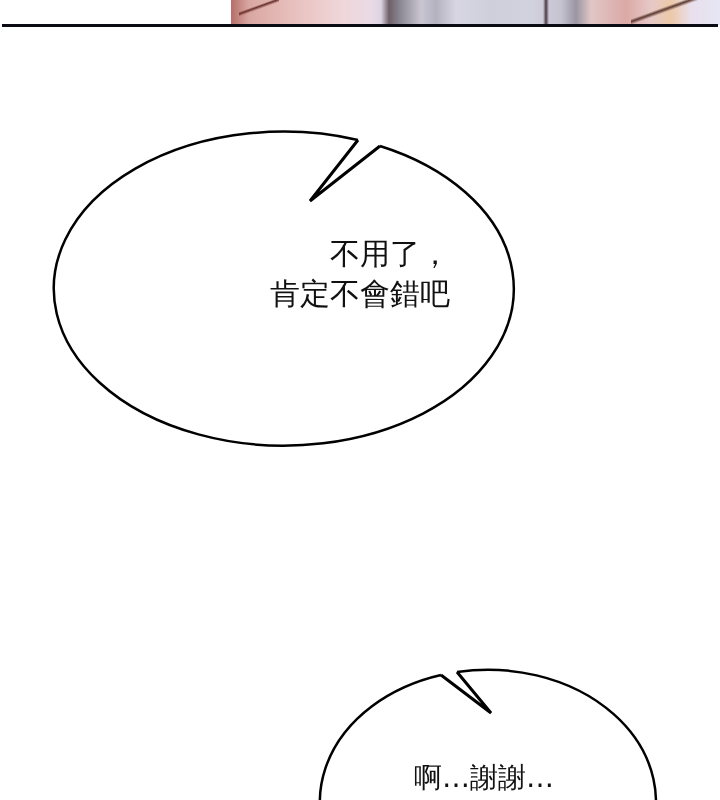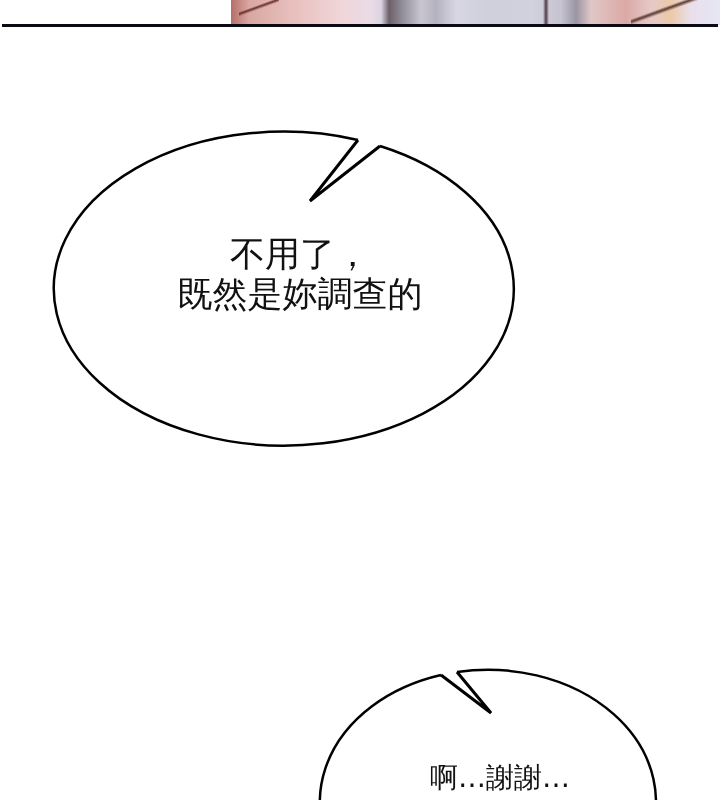"不用了，" .b1 { font-size: 35px -> 30px; text-align: none -> right }
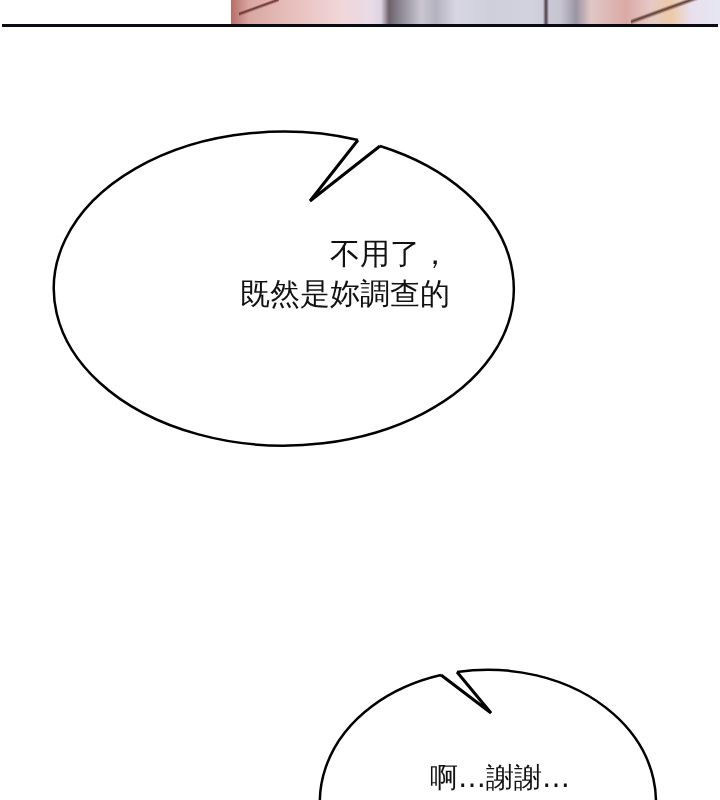"既然是妳調查的" span.line { text: 既然是妳調查的 -> 肯定不會錯吧 }
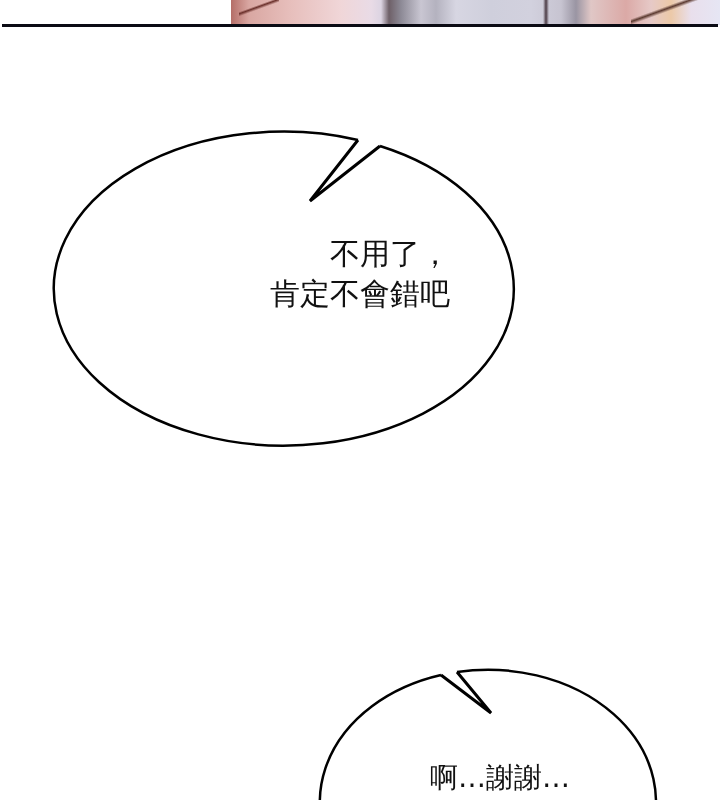"啊…謝謝…" .b2 { left: 380px -> 364px }
